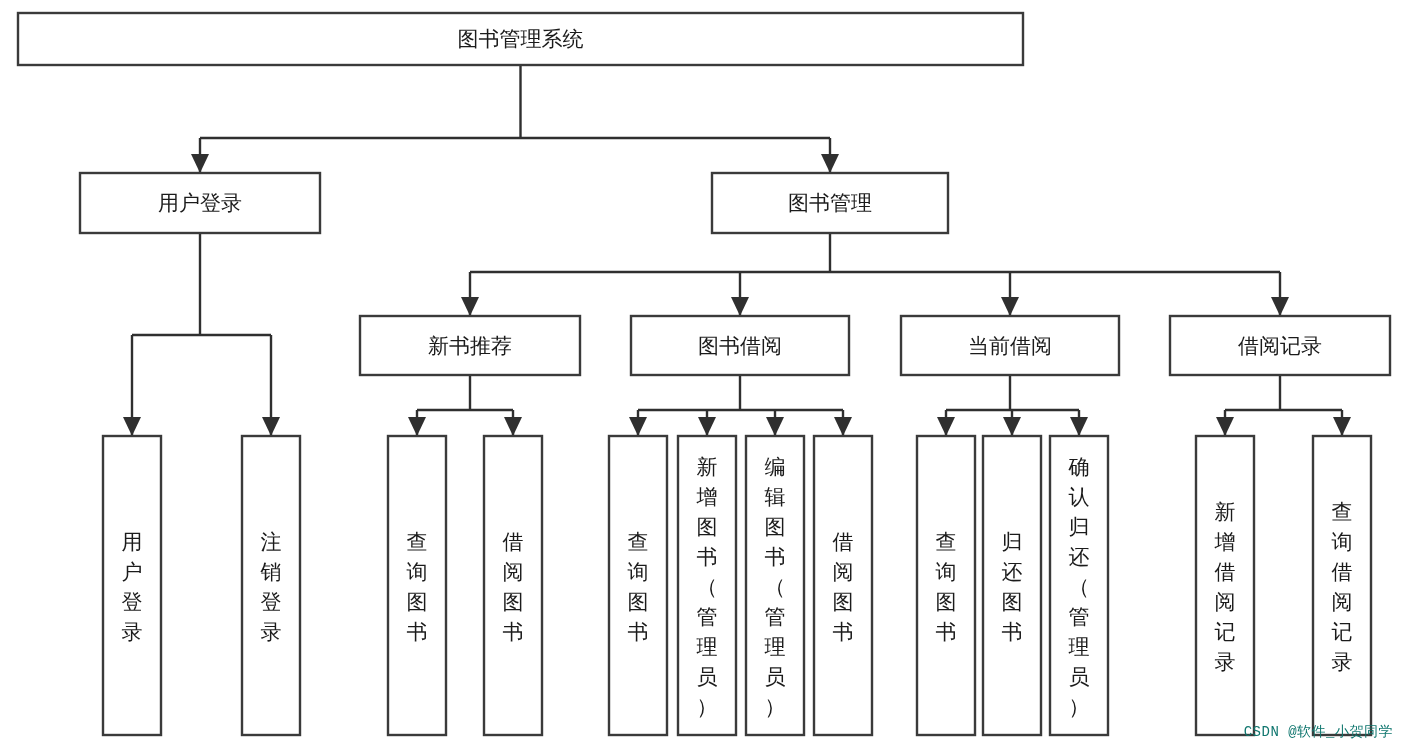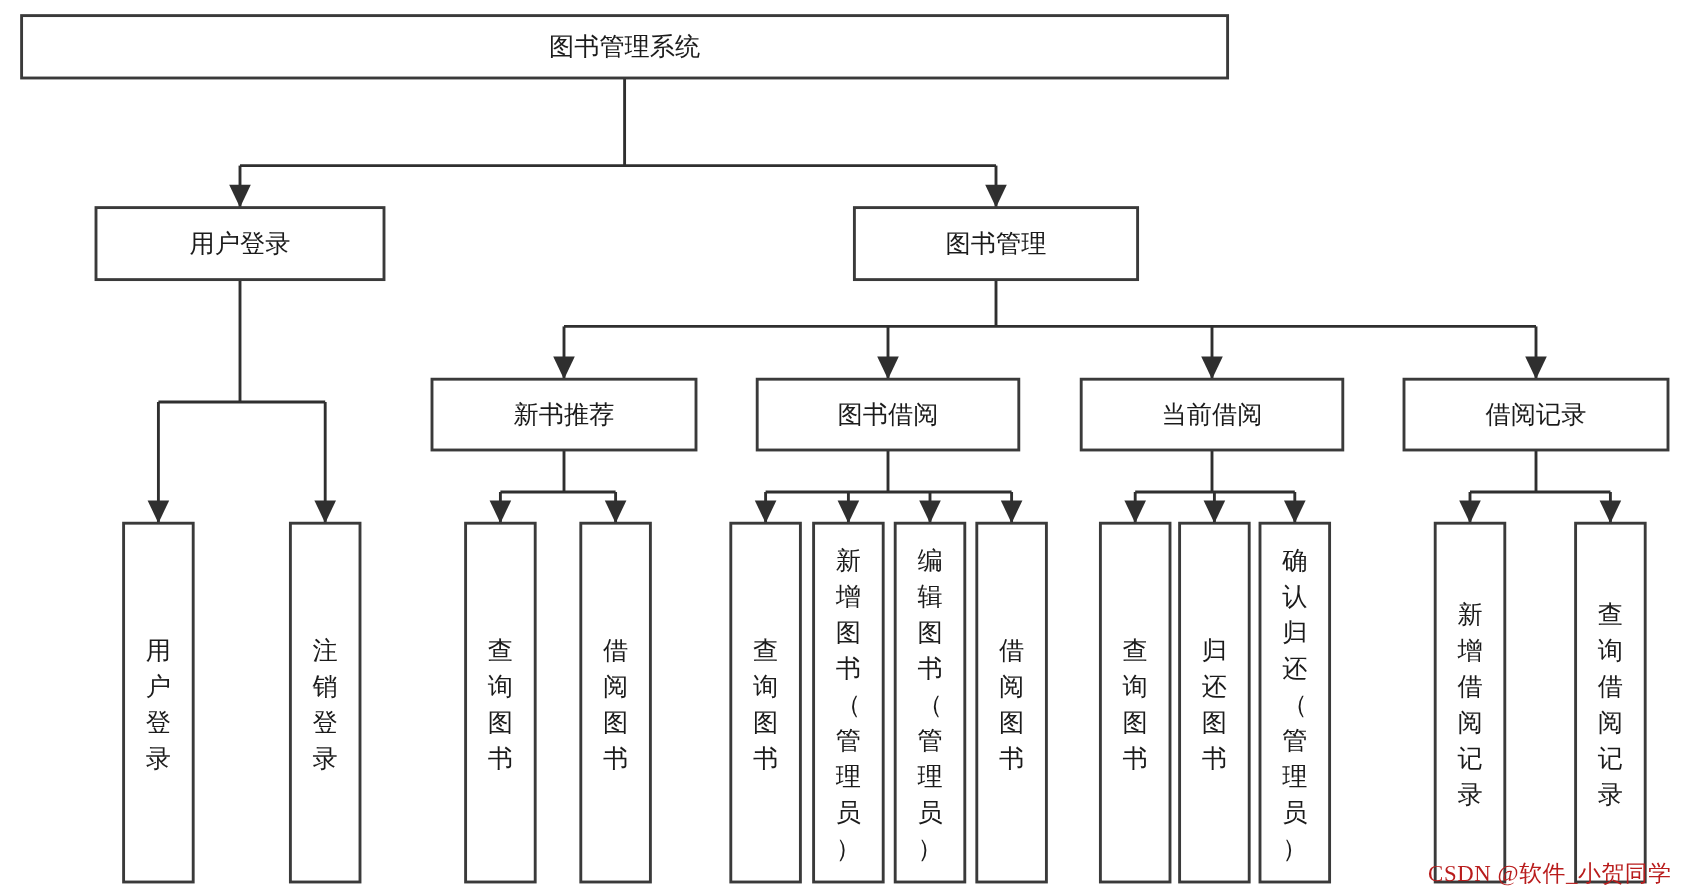"CSDN @软件_小贺同学" .watermark-text { color: #b91c1c -> #0f766e; font-family: Liberation Serif, serif -> Liberation Mono, monospace; font-size: 19px -> 14px }
